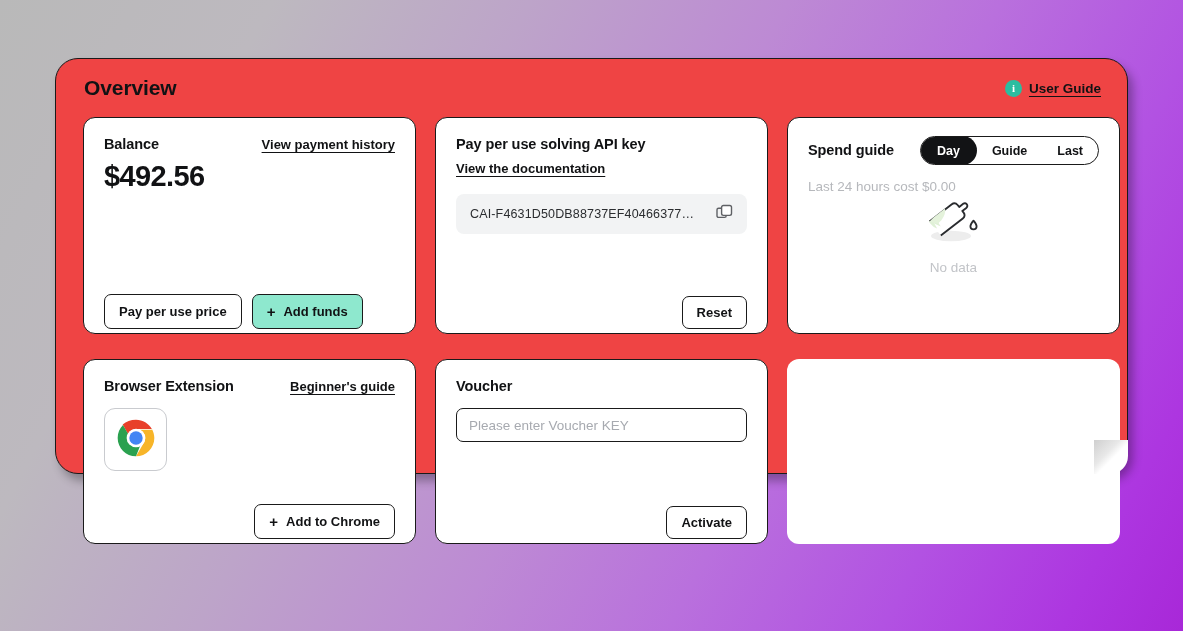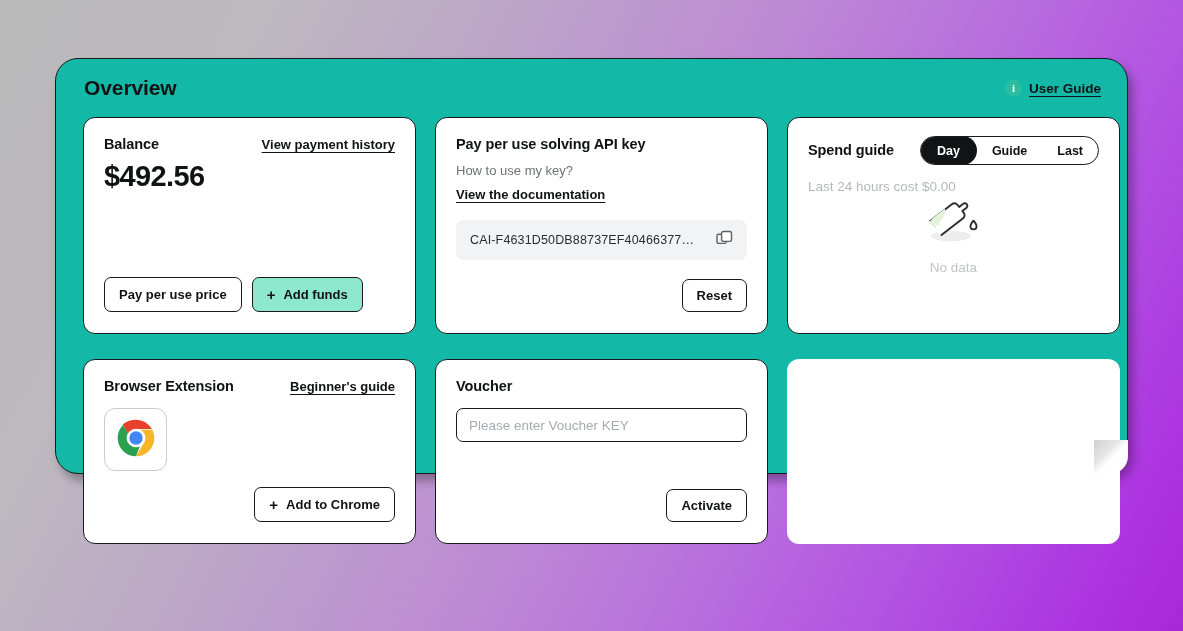"Overview" .panel { background: #14b8a6 -> #ef4444 }
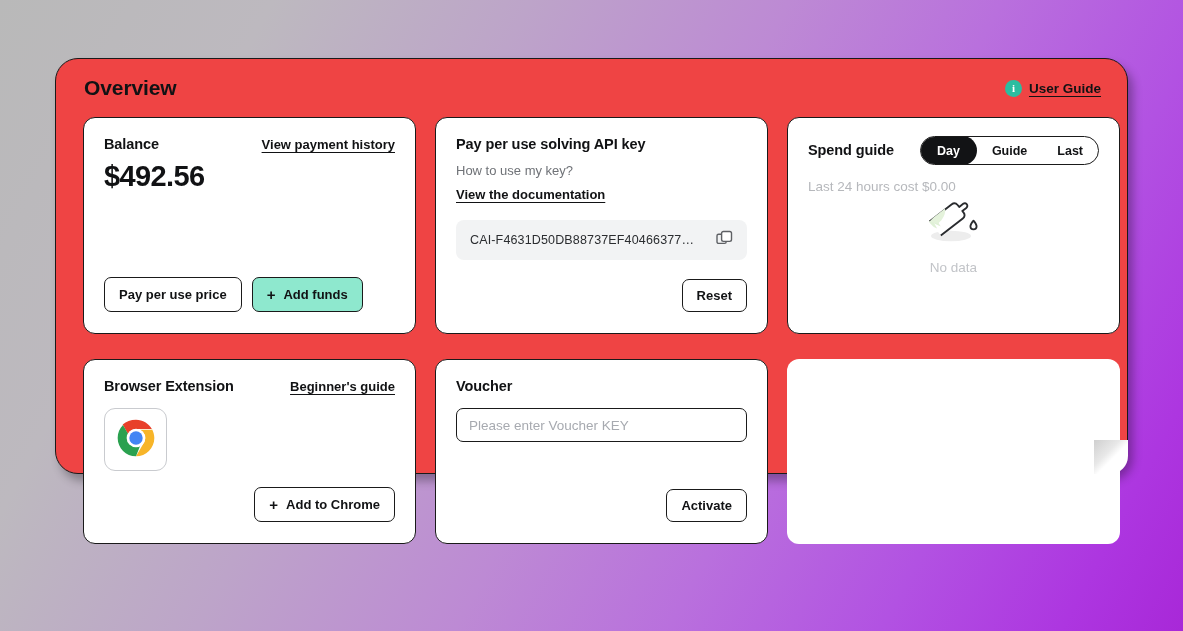"How to use my key?" div.sub-text { html: <div>How to use my key?</div> -> none }
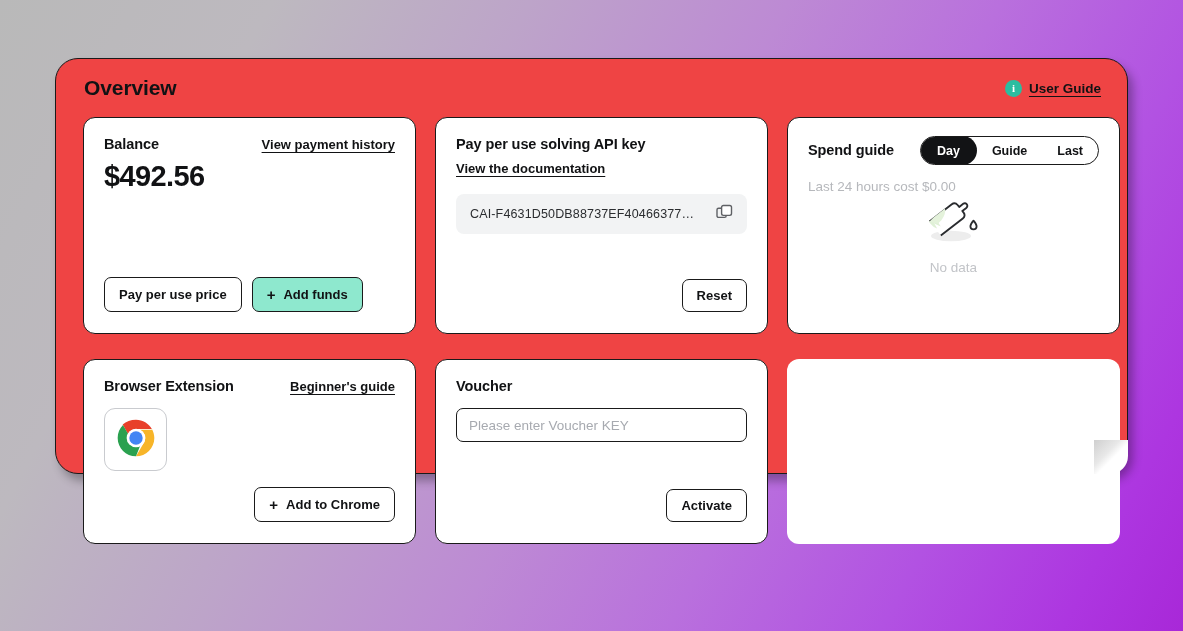"Pay per use price" .card-footer-row { bottom: 21px -> 4px }
